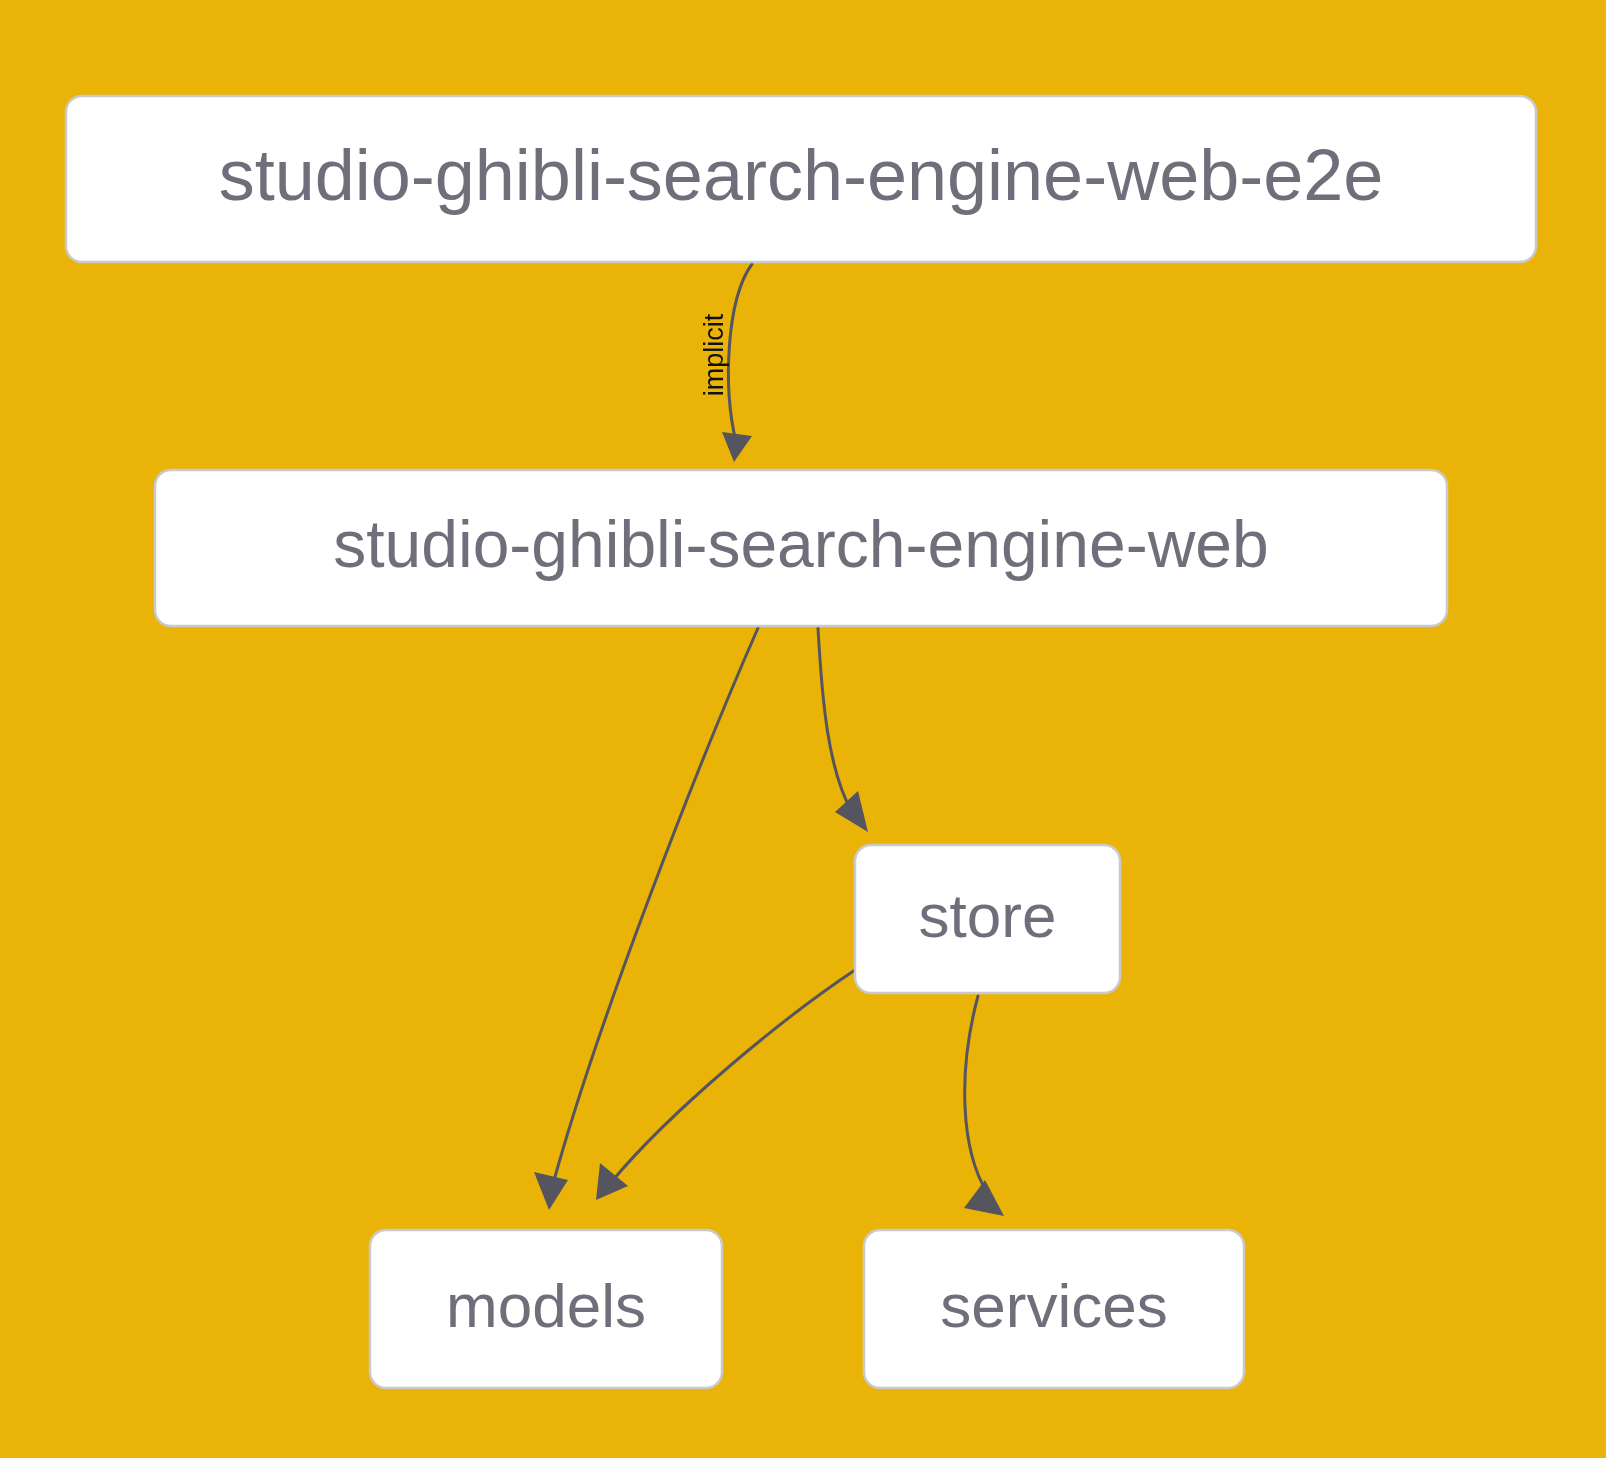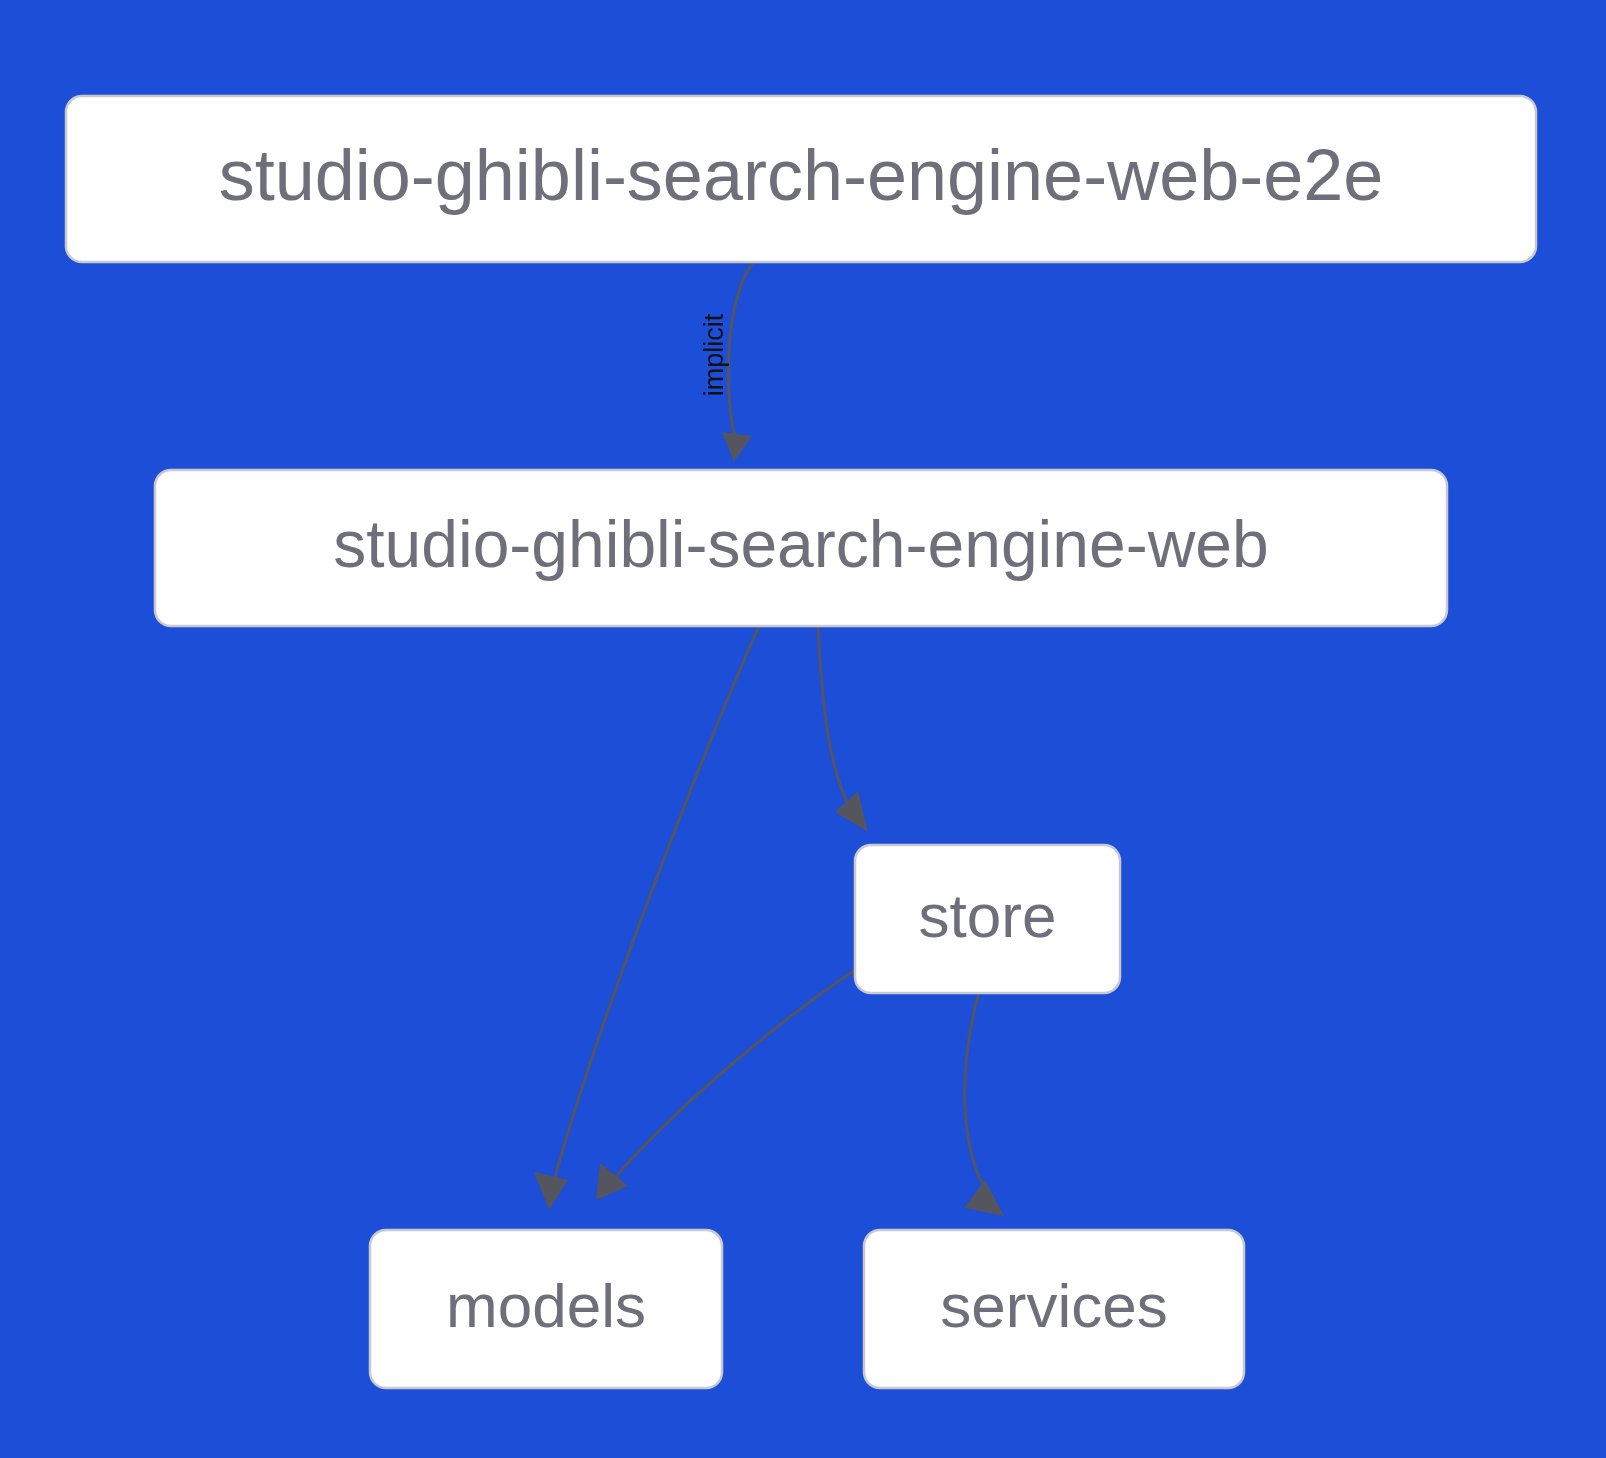"studio-ghibli-search-engine-web-e2e" #graph-root { background: #1d4ed8 -> #eab308 }
